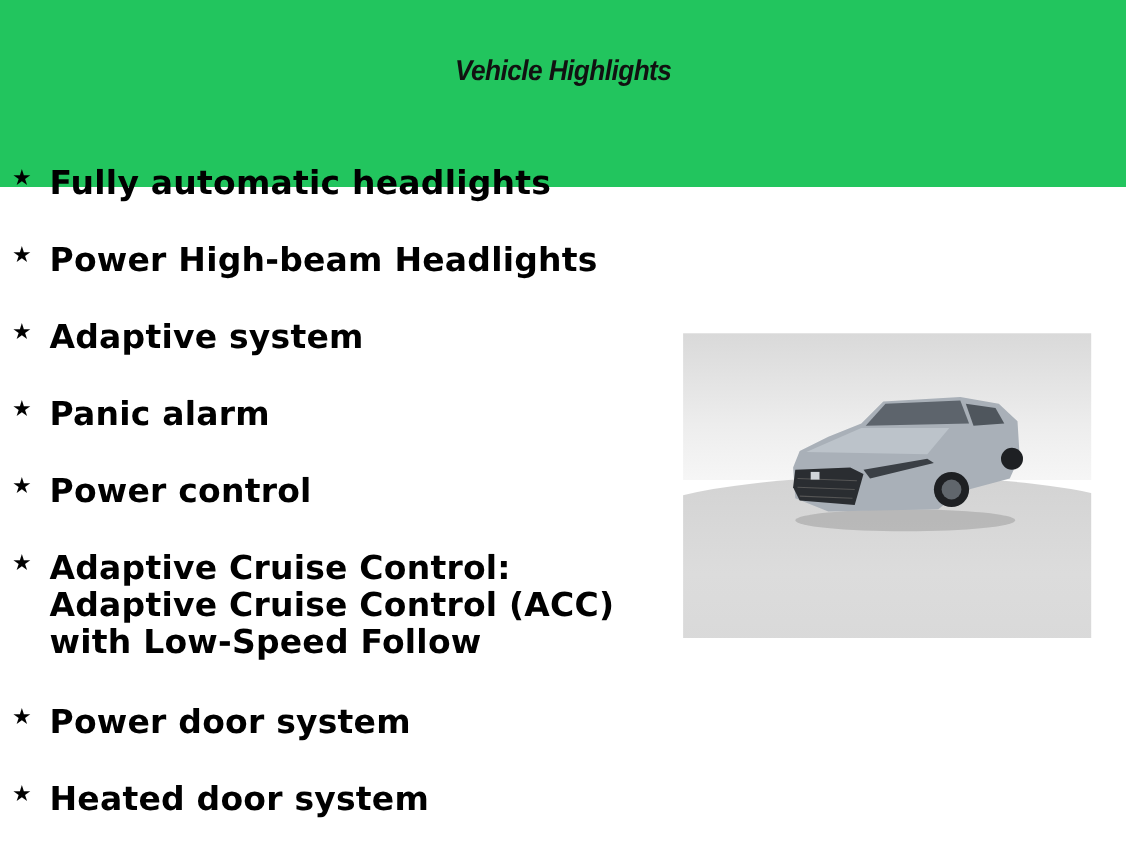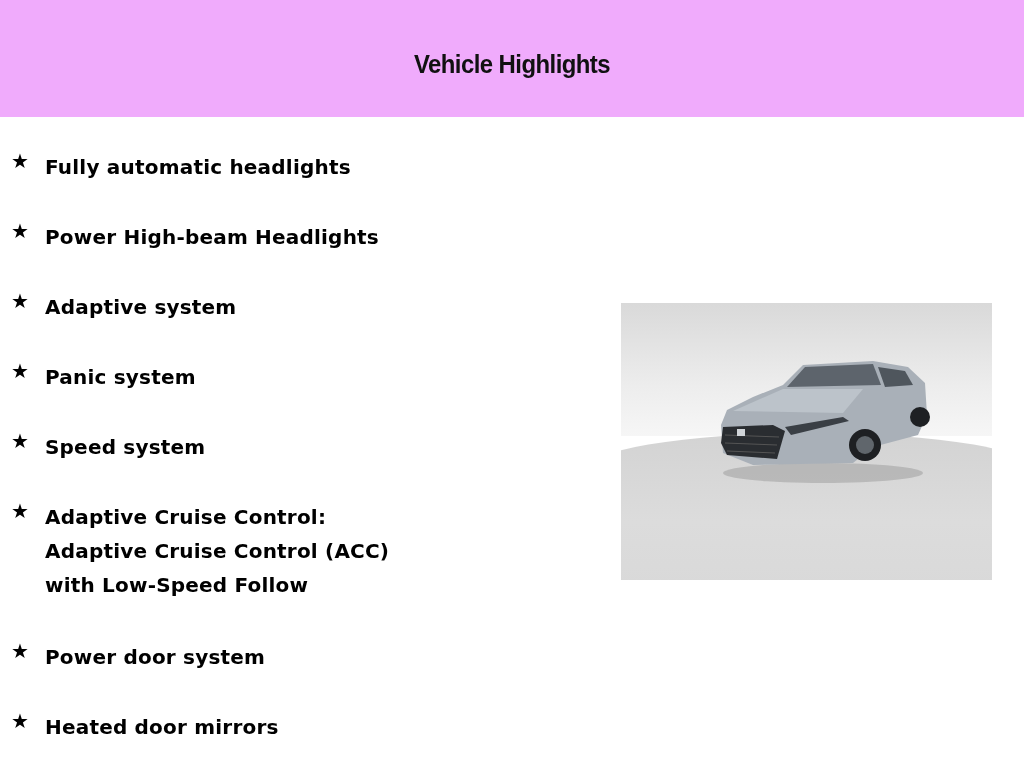"Vehicle Highlights" .header { background: #f0abfc -> #22c55e; font-style: none -> italic; height: 117px -> 170px }
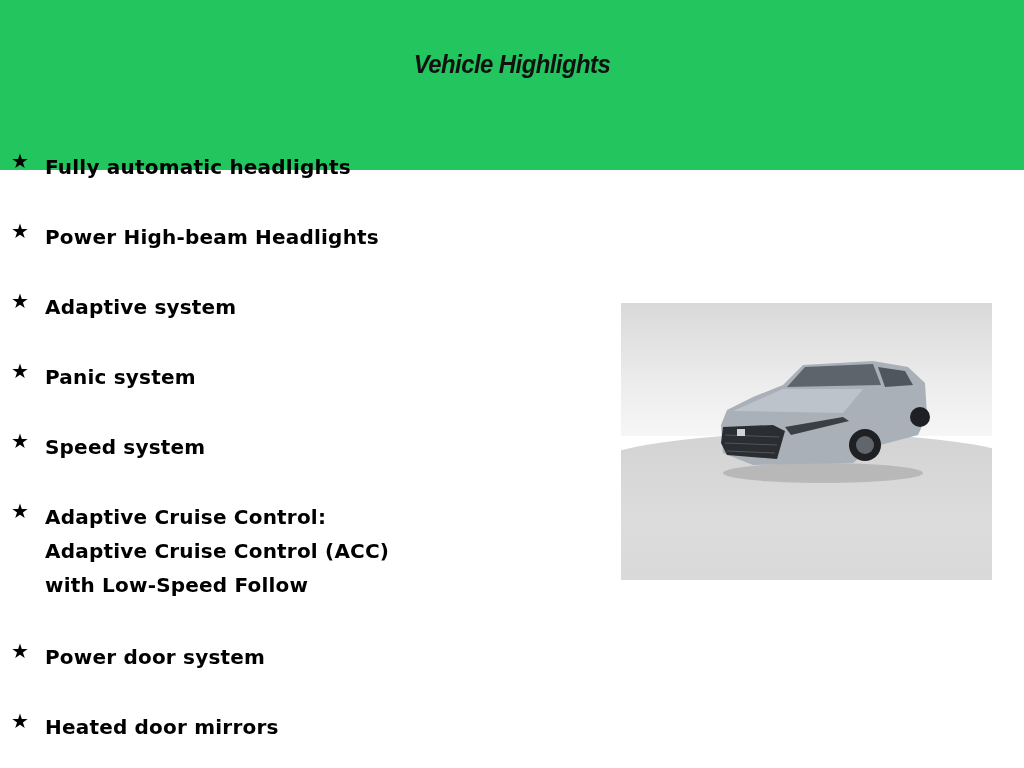"Fully automatic headlights" .text { font-size: 20px -> 30px }
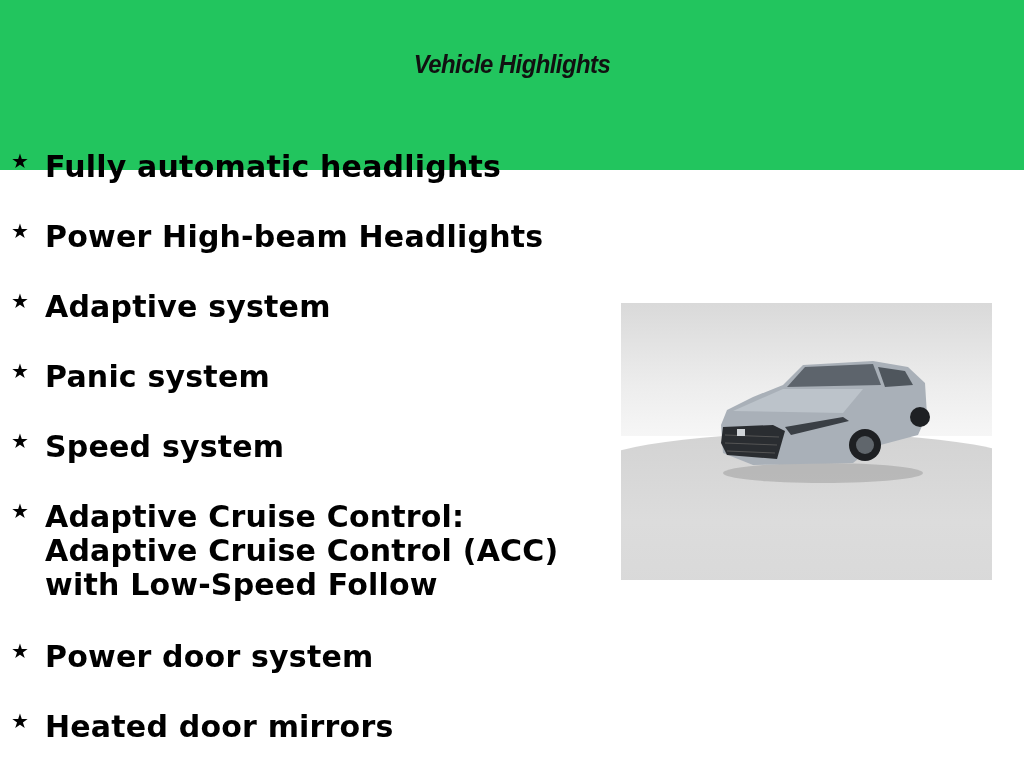"Panic system" span.text { text: system -> alarm }
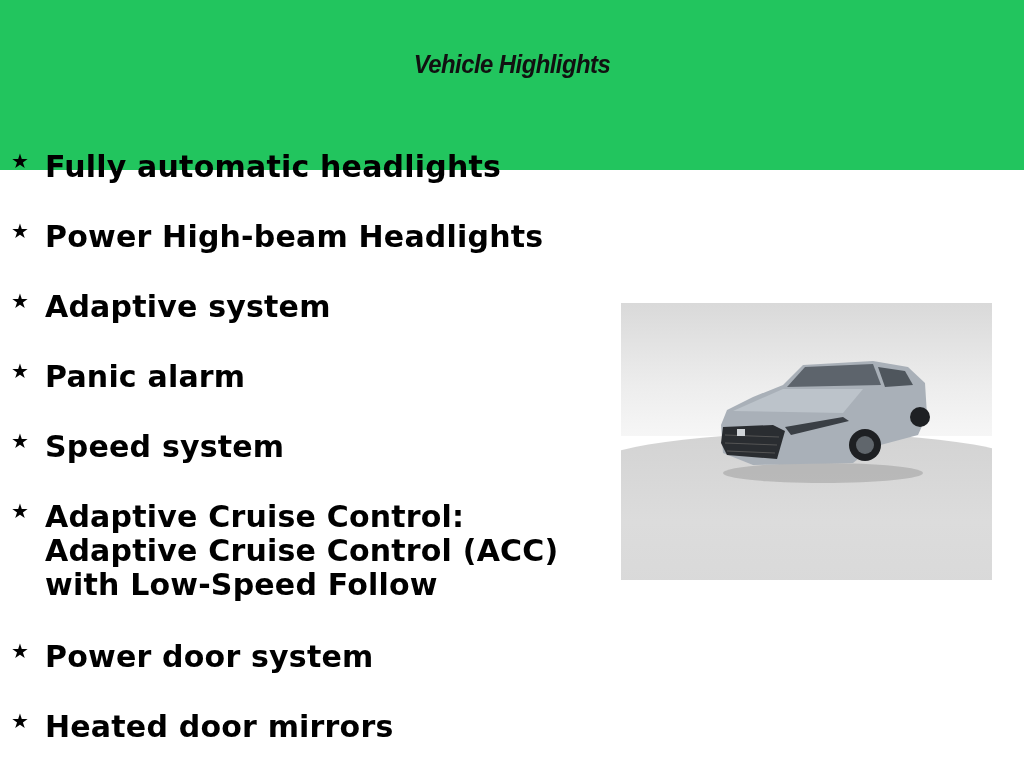"Speed system" span.text { text: Speed system -> Power control }
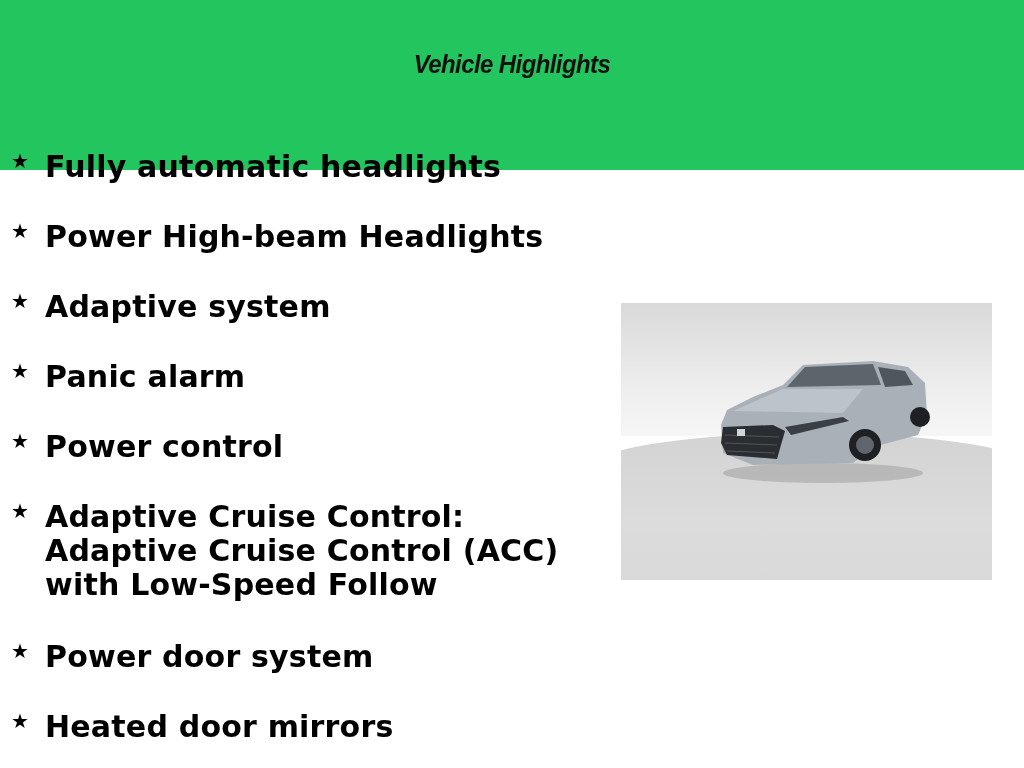"Heated door mirrors" span.text { text: mirrors -> system }
